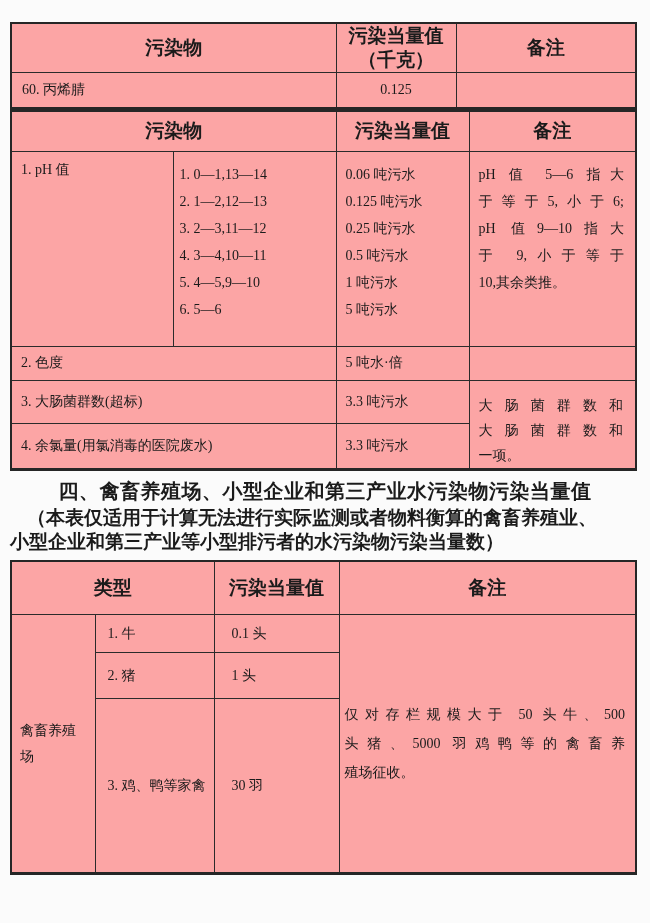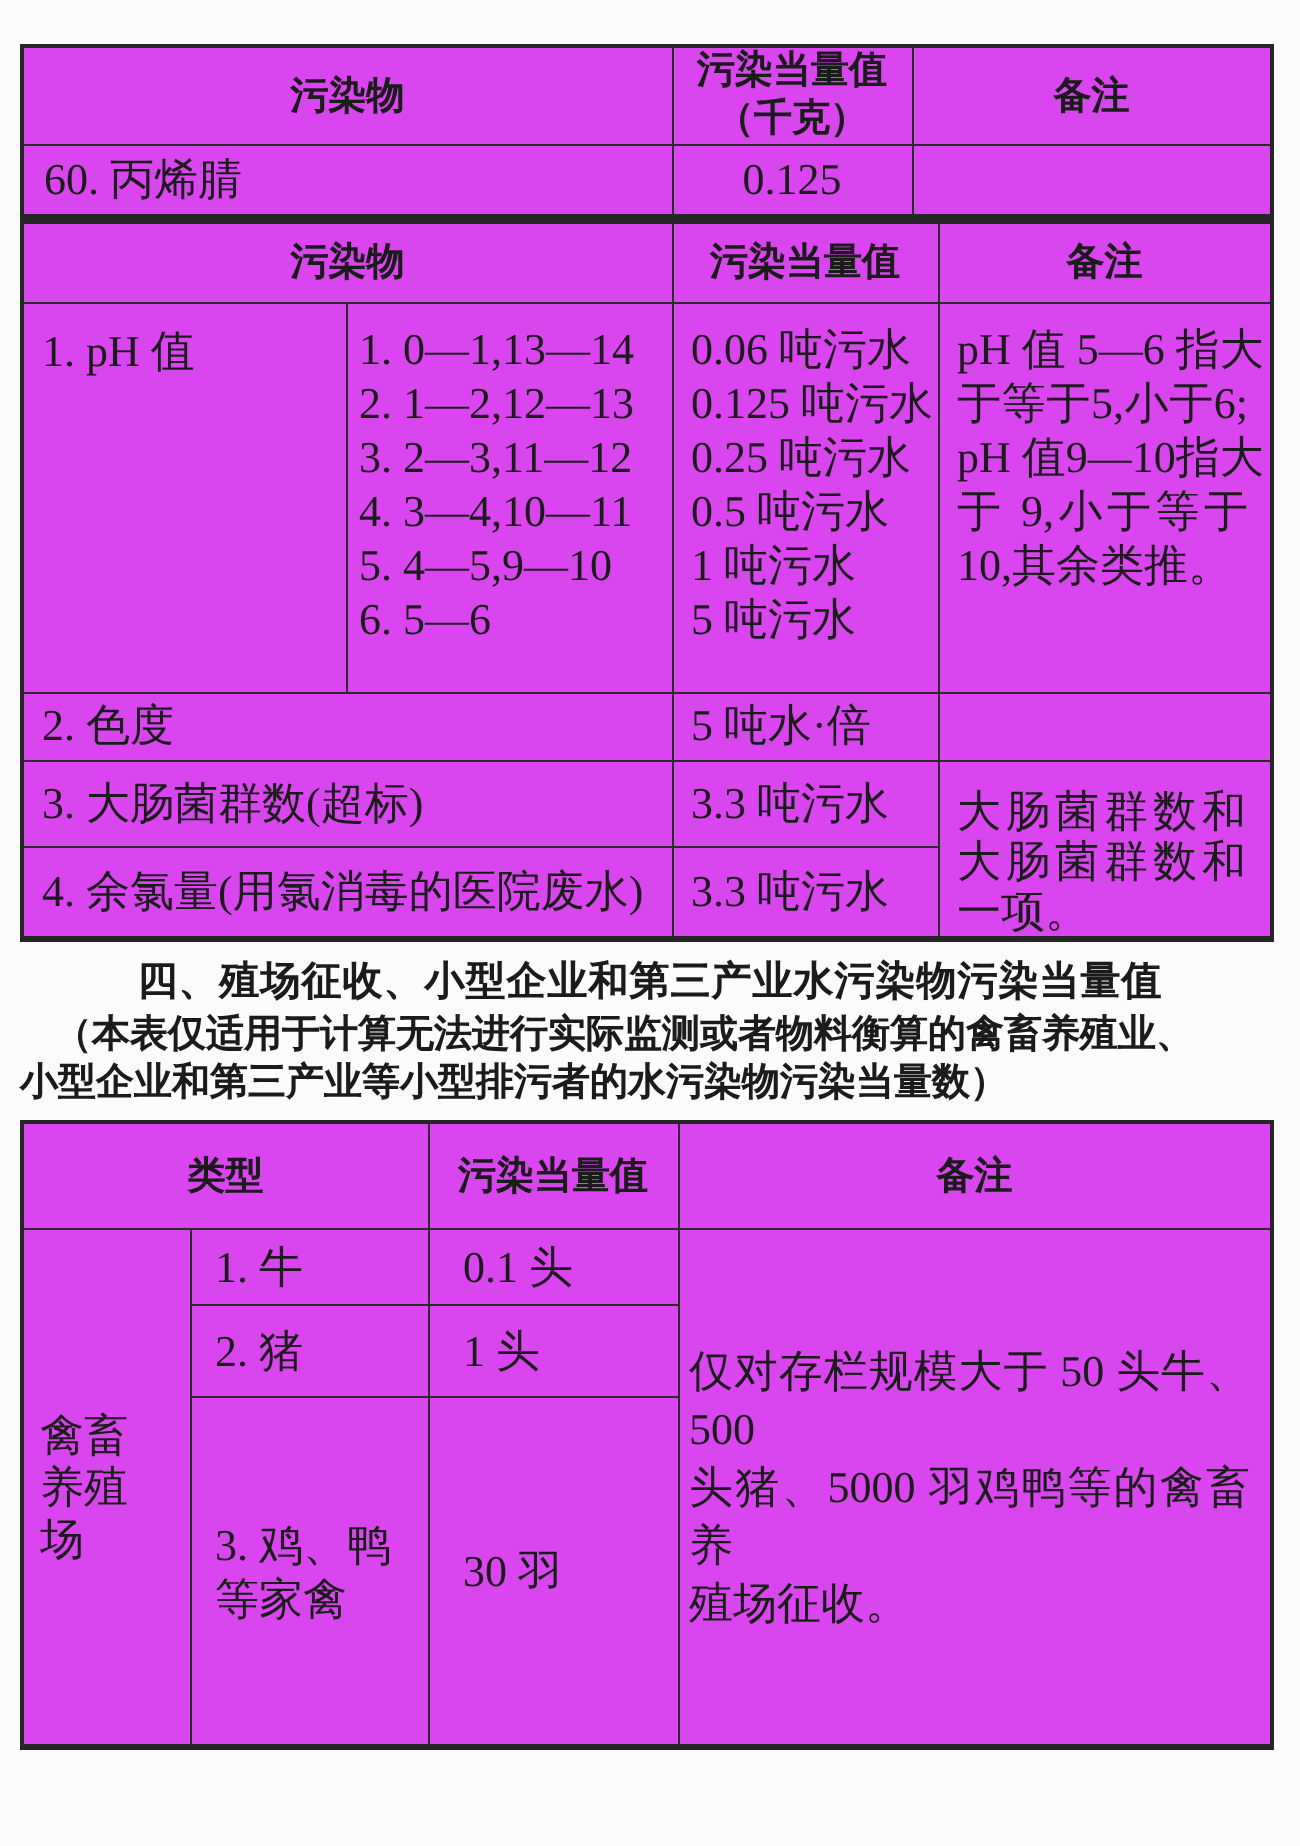"污染物" table { background: #d946ef -> #fca5a5 }
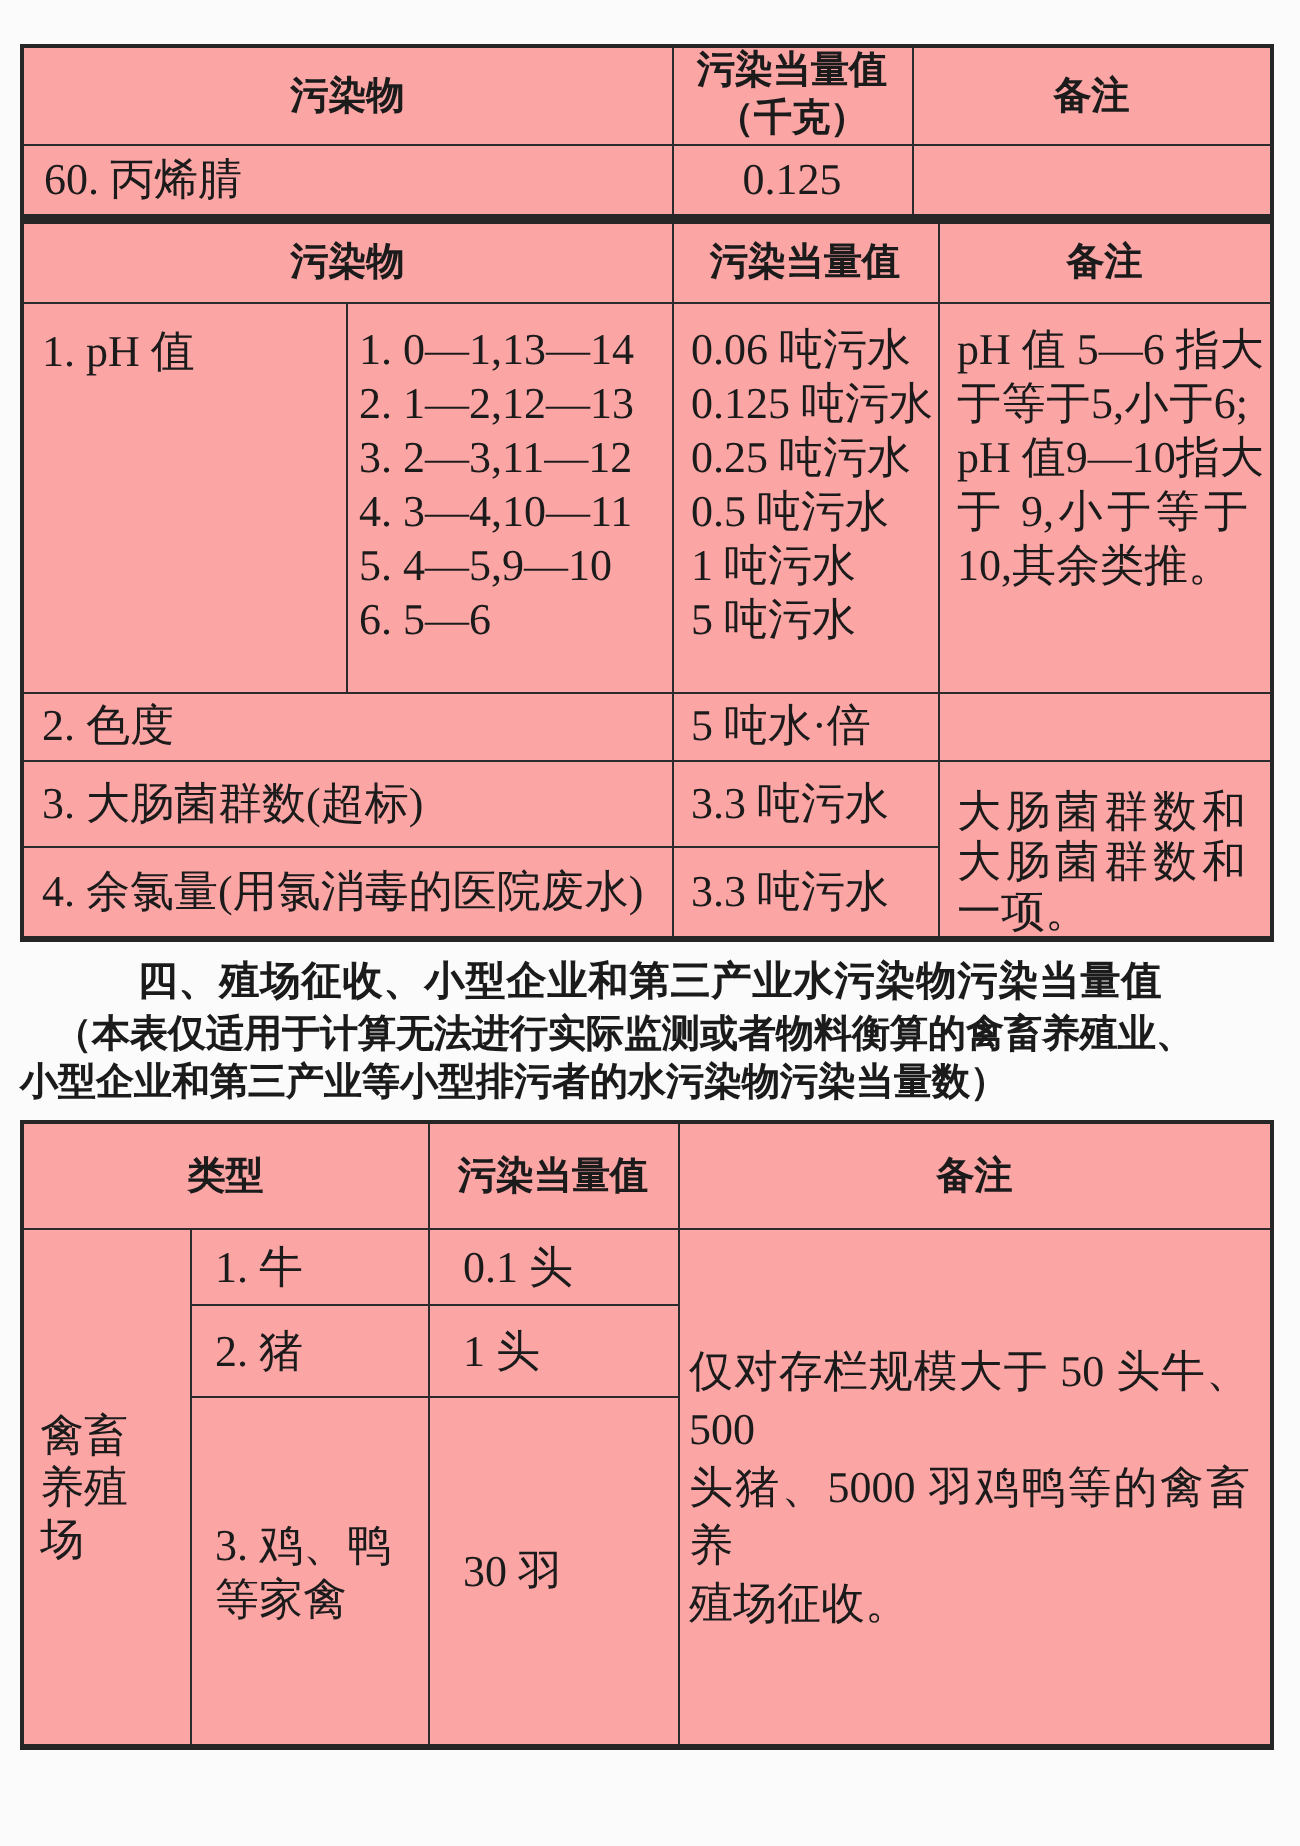"60. 丙烯腈" td { font-size: 22px -> 14px }
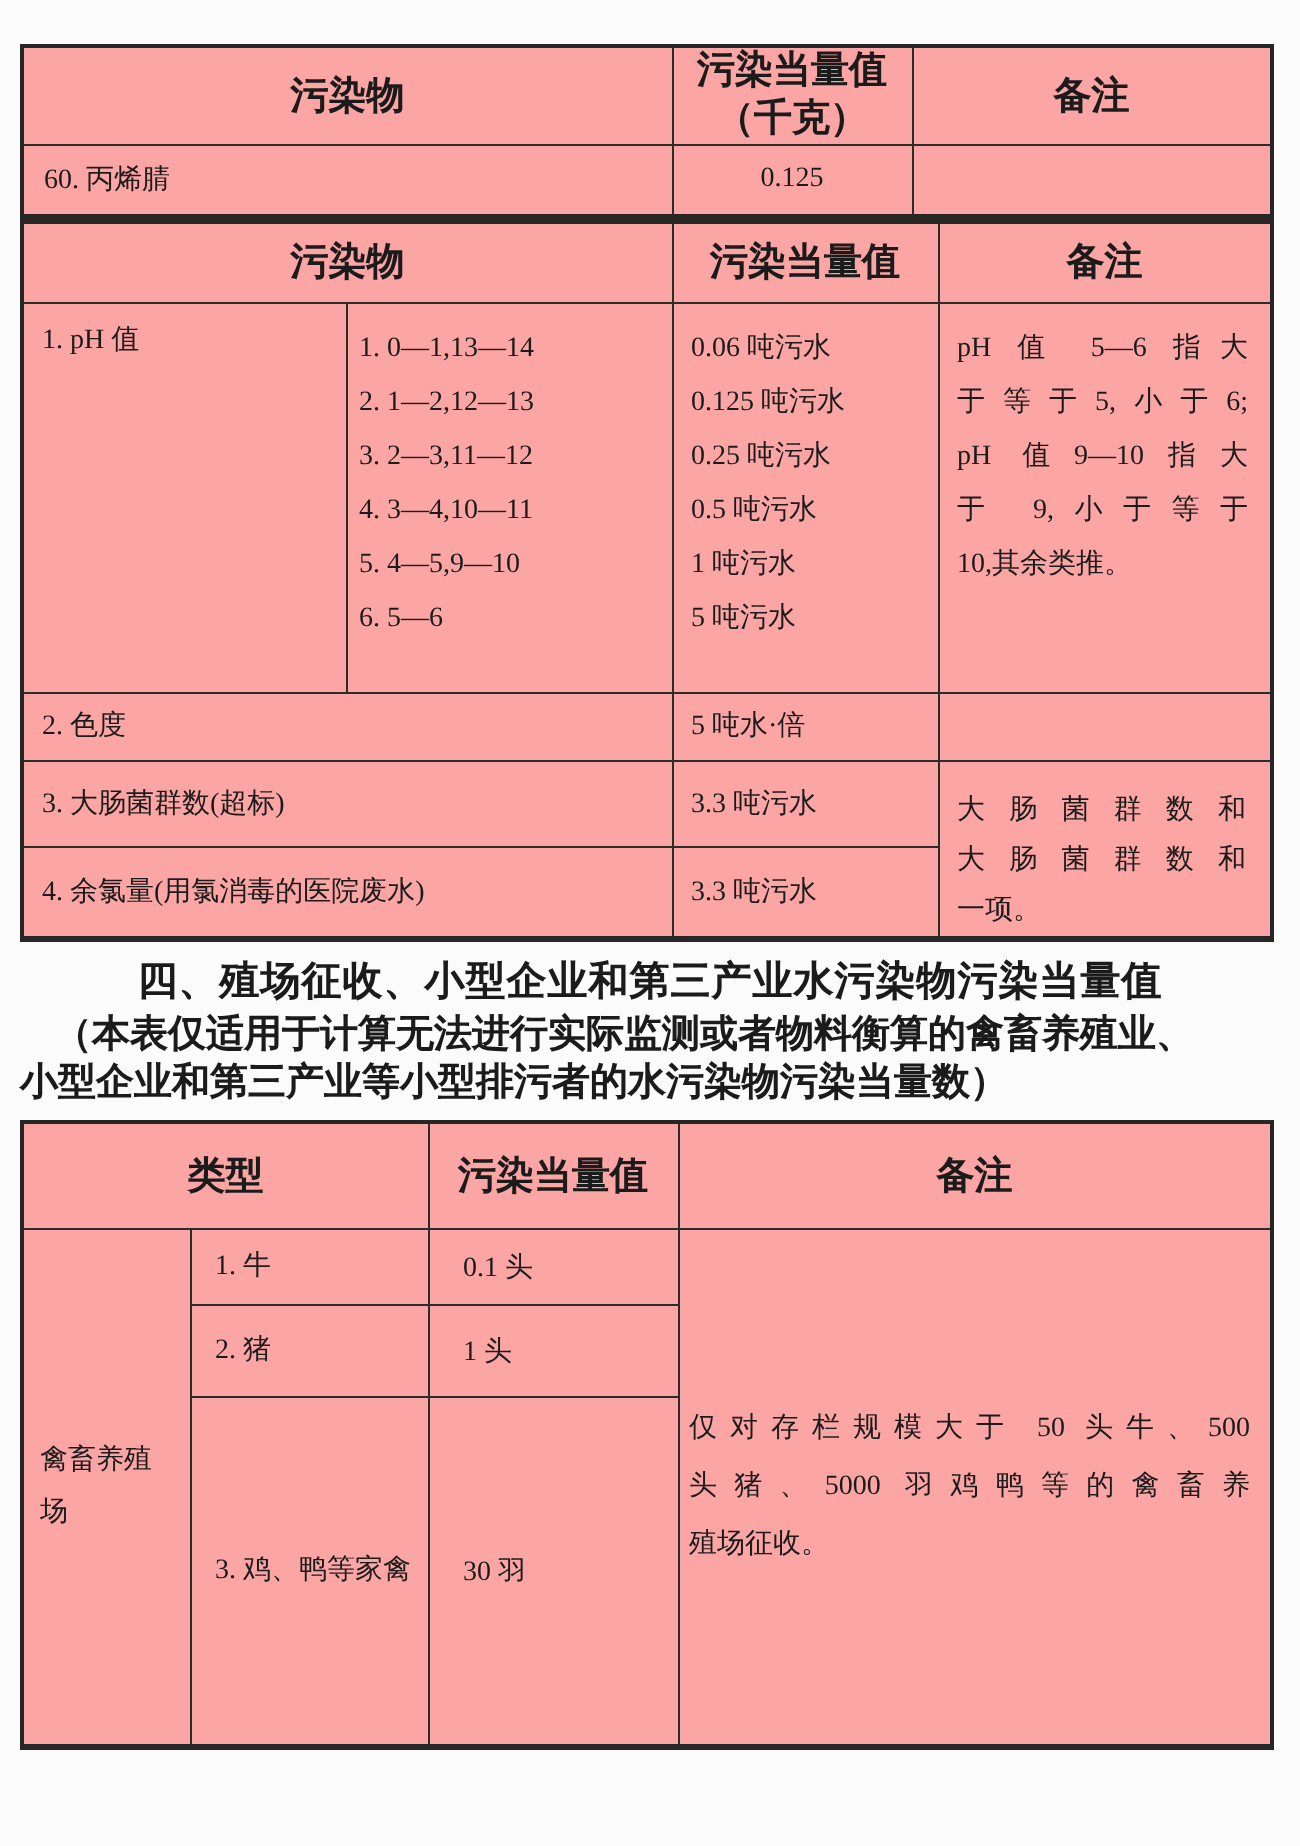"四、殖场征收、小型企业和第三产业水污染物污染当量值" div.sec-title { text: 殖场征收 -> 禽畜养殖场 }
